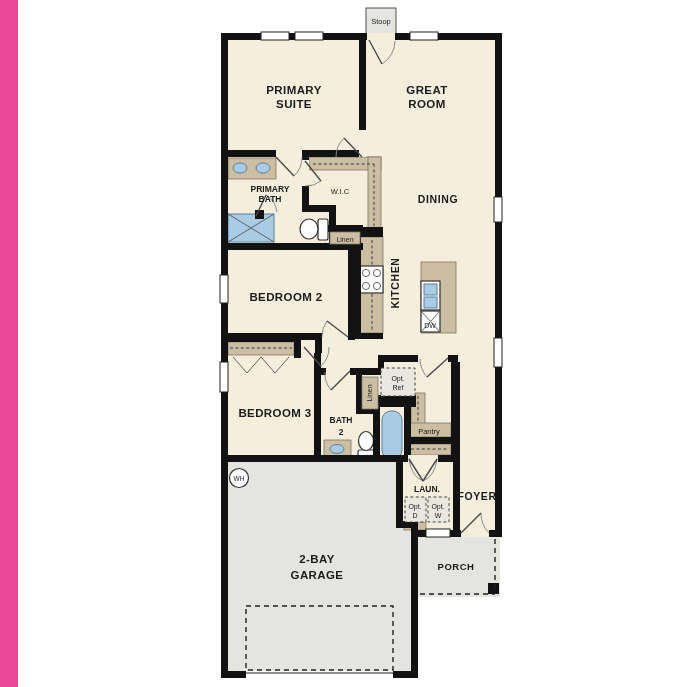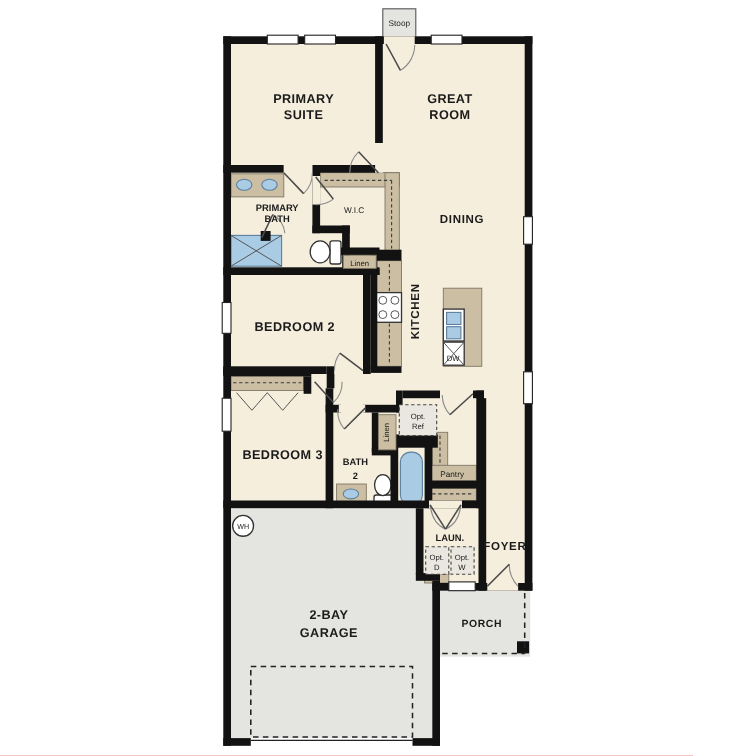"Stoop" #stage { background: #ef4444 -> #ec4899; padding-left: none -> 18px }
